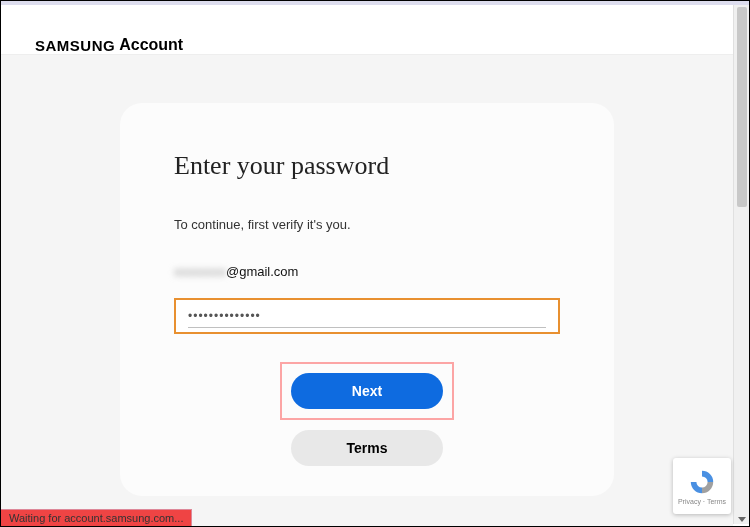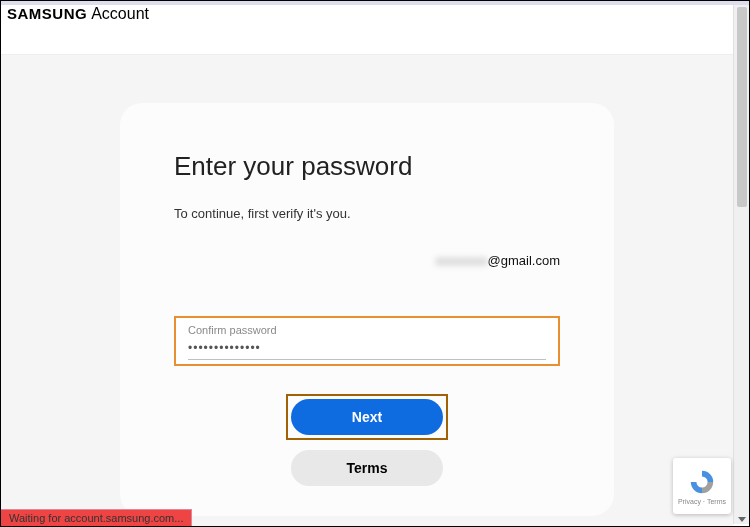"SAMSUNG" .header { align-items: flex-start -> flex-end; padding-left: 6px -> 34px }
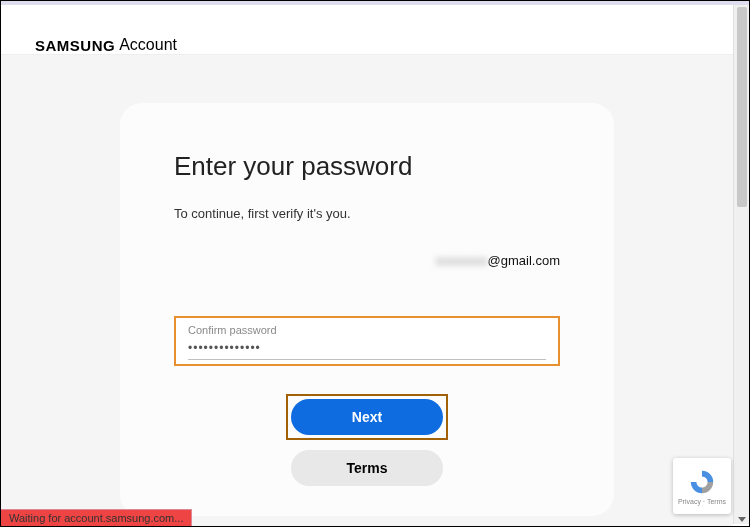"Account" .logo-account { font-weight: 400 -> 700 }
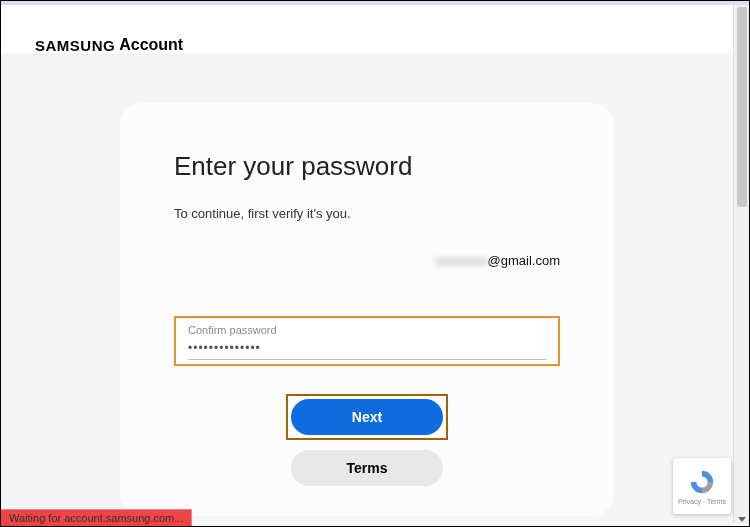"Enter your password" .title { font-family: none -> Liberation Serif, serif; margin-bottom: 24px -> 36px }
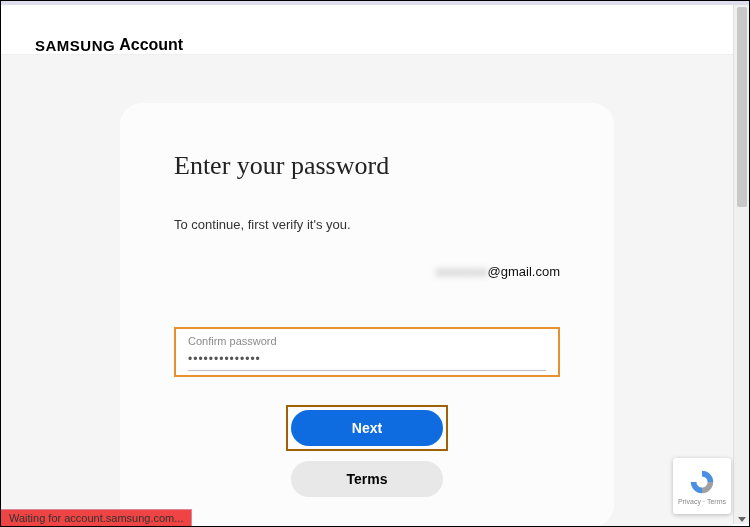"@gmail.com" .email { margin-bottom: 48px -> 19px; text-align: right -> left }
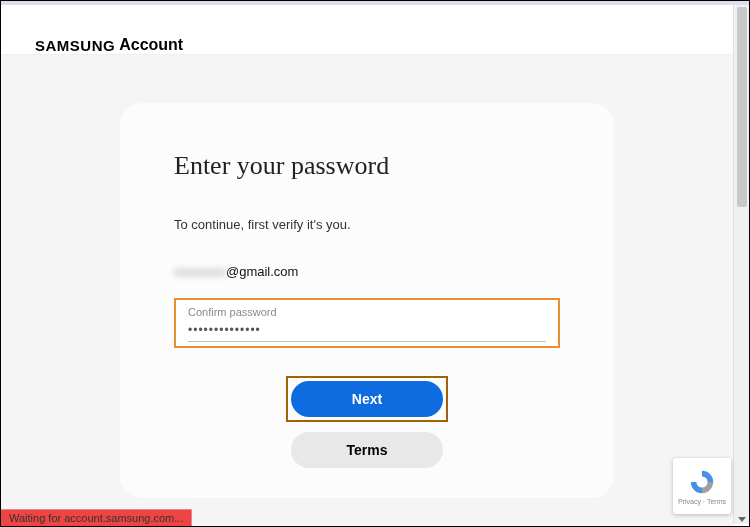"Confirm password" label.pw-label { html: <label>Confirm password</label> -> none }
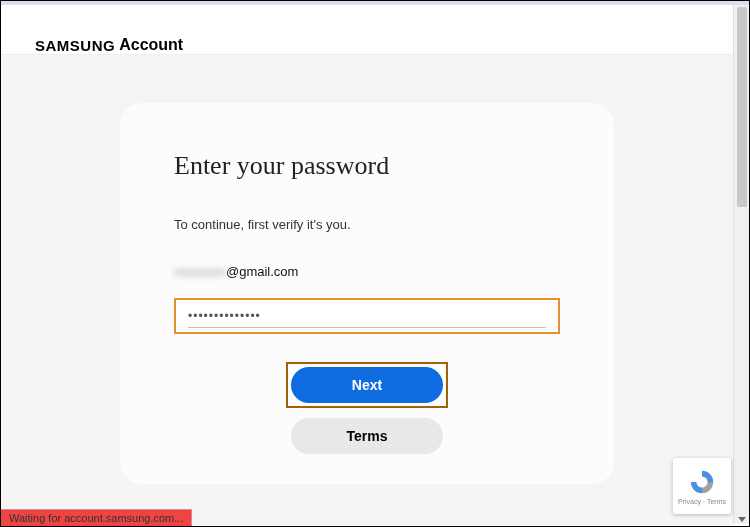"Next" .next-highlight { border: 2px solid #a16207 -> 2px solid #fca5a5; padding: 3px -> 9px }
